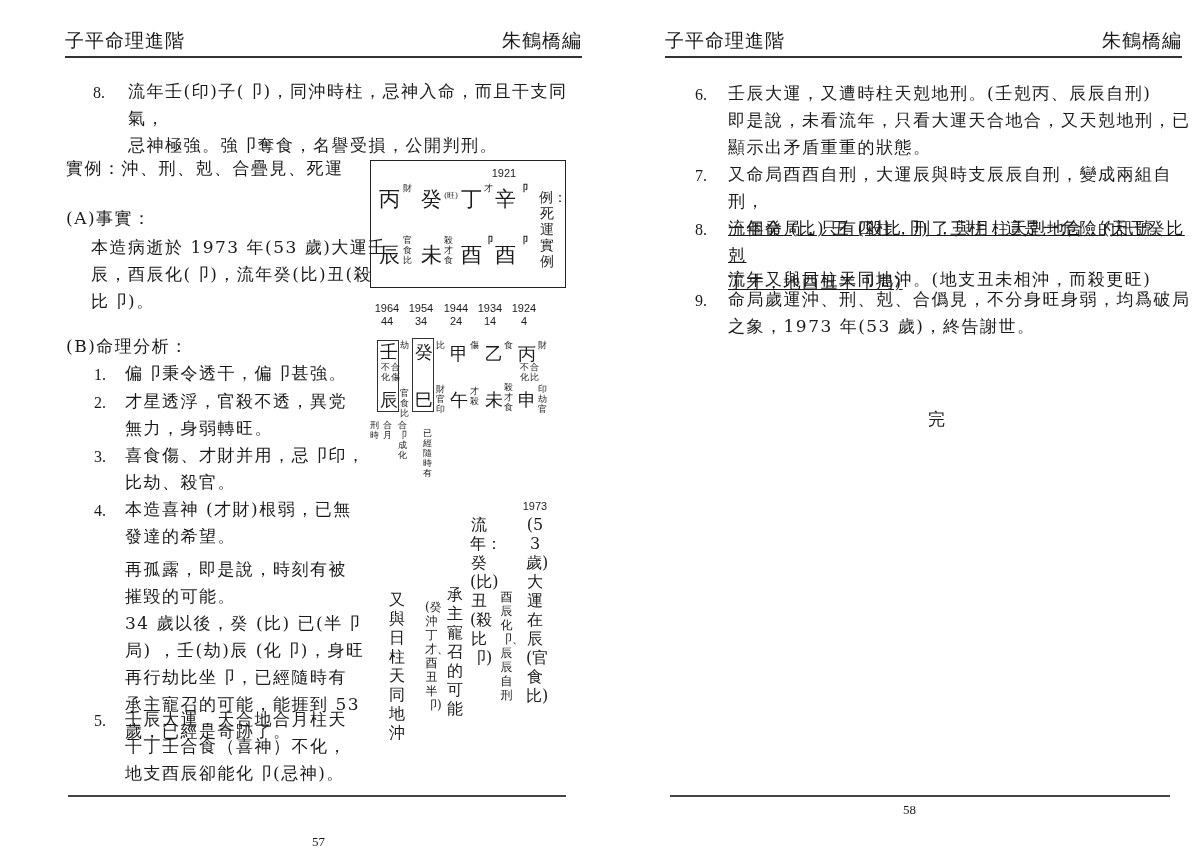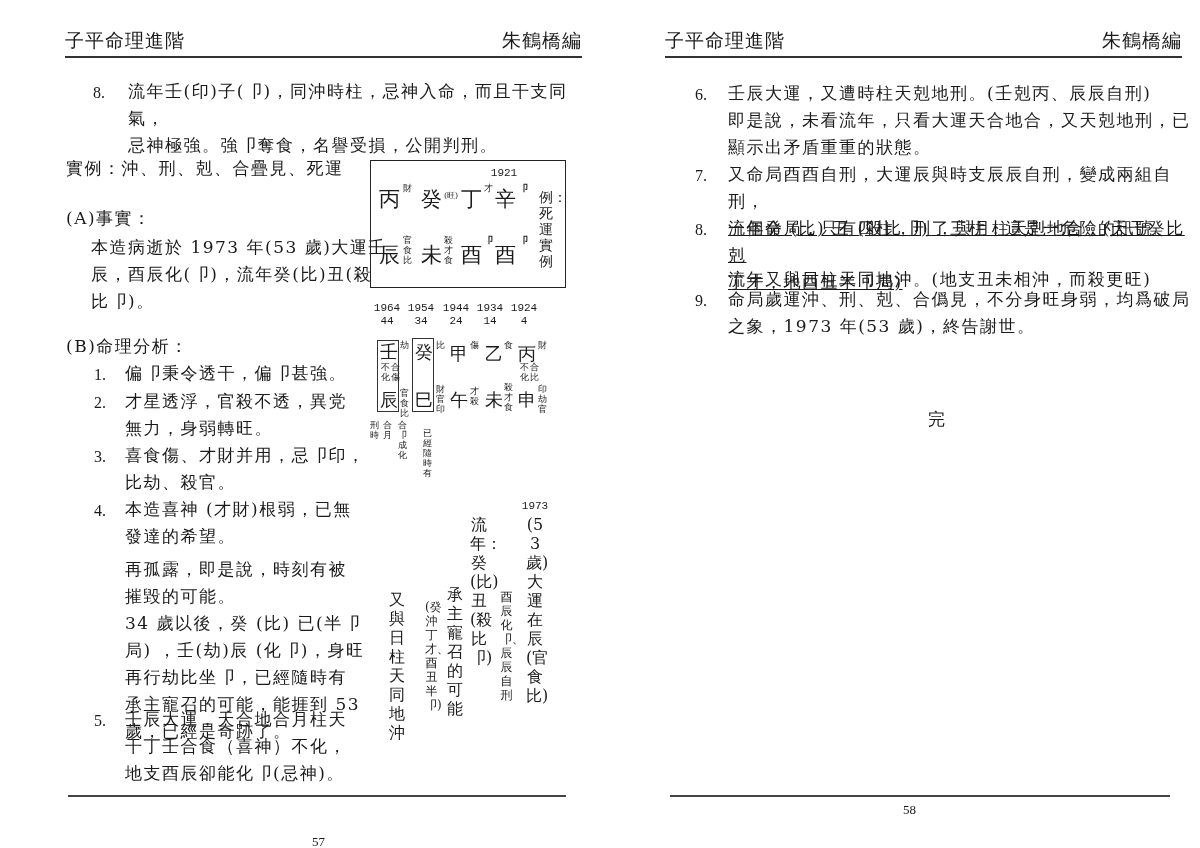"1921" .yr { font-family: Liberation Mono, monospace -> Liberation Sans, sans-serif }
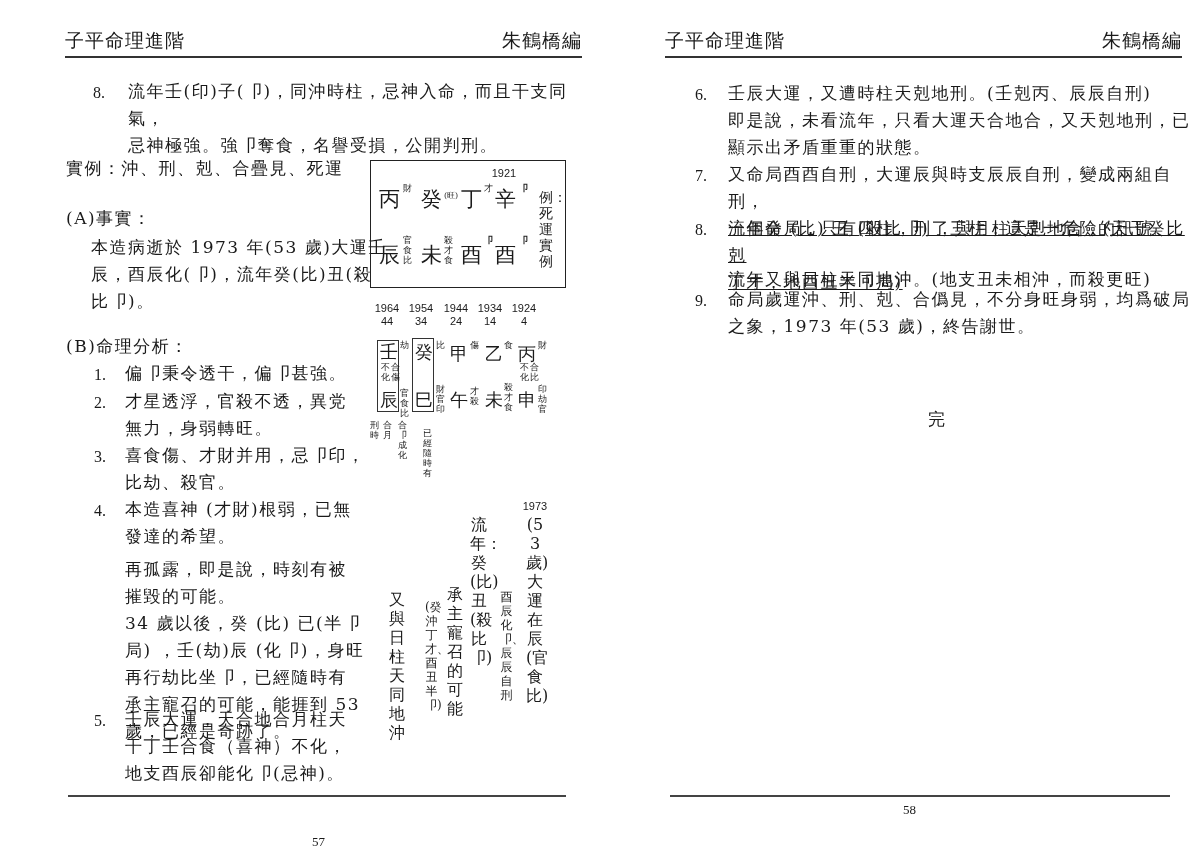"例：死運實例" .vt { text-align: left -> center }
